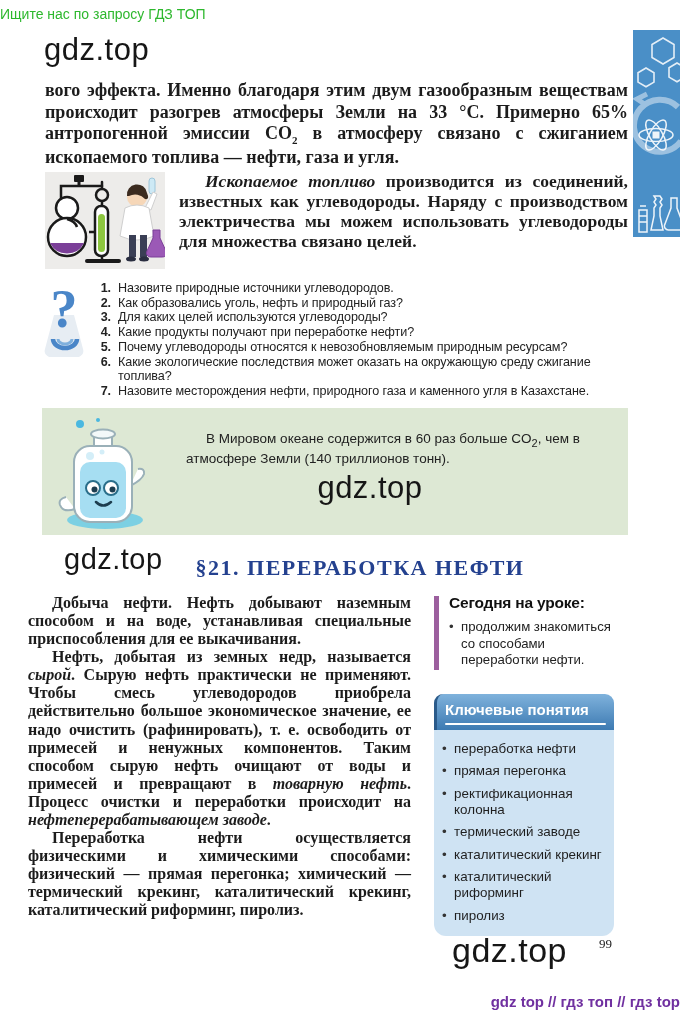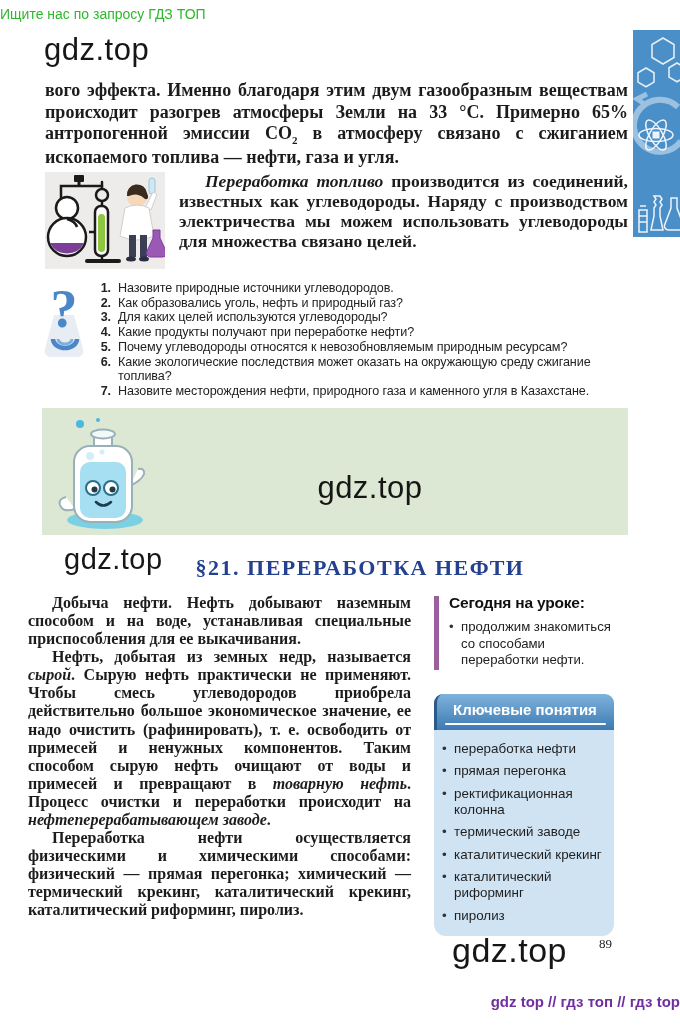"Переработка топливо" span.ital { text: Переработка -> Ископаемое }
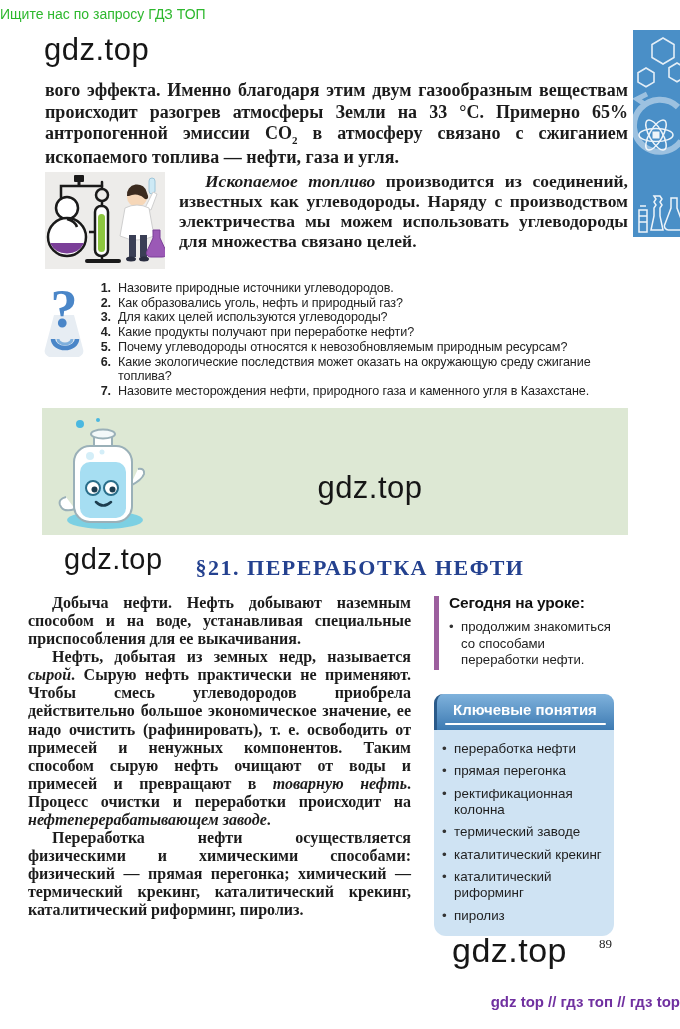"В Мировом океане содержится в" div.fact-text { html: none -> <div> <span>В Мировом океане содержится в 60 раз больше CO</span><sub>2</sub><span>, чем в атмосфере Земли (140 триллионов тонн).</span> </div> }
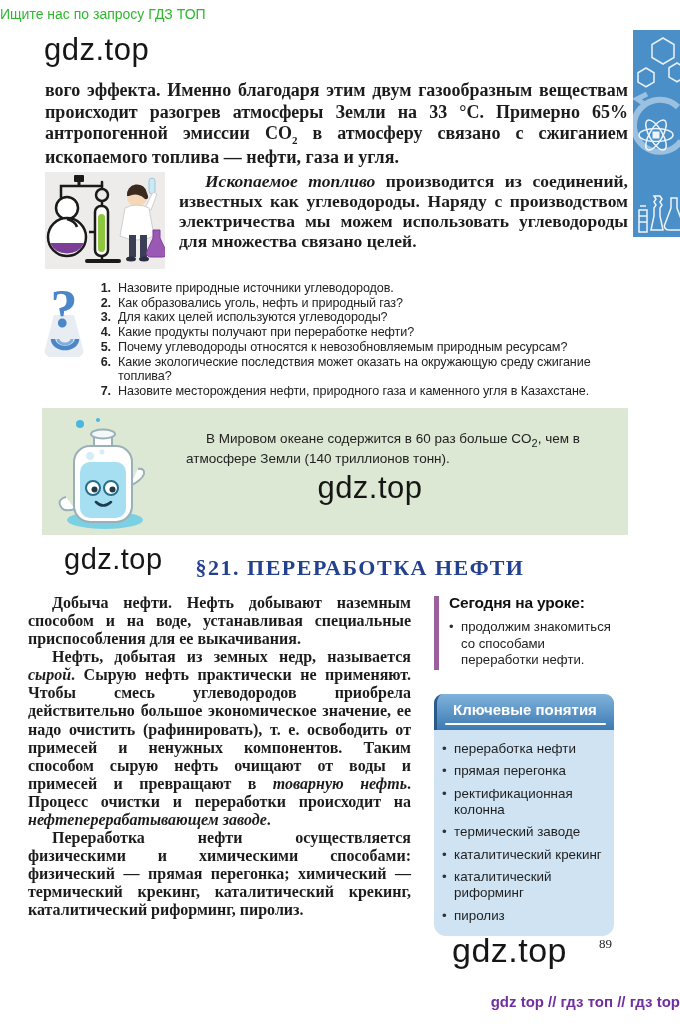"Ключевые понятия" .key-header { padding: 7px 10px 2px 16px -> 7px 10px 2px 8px }
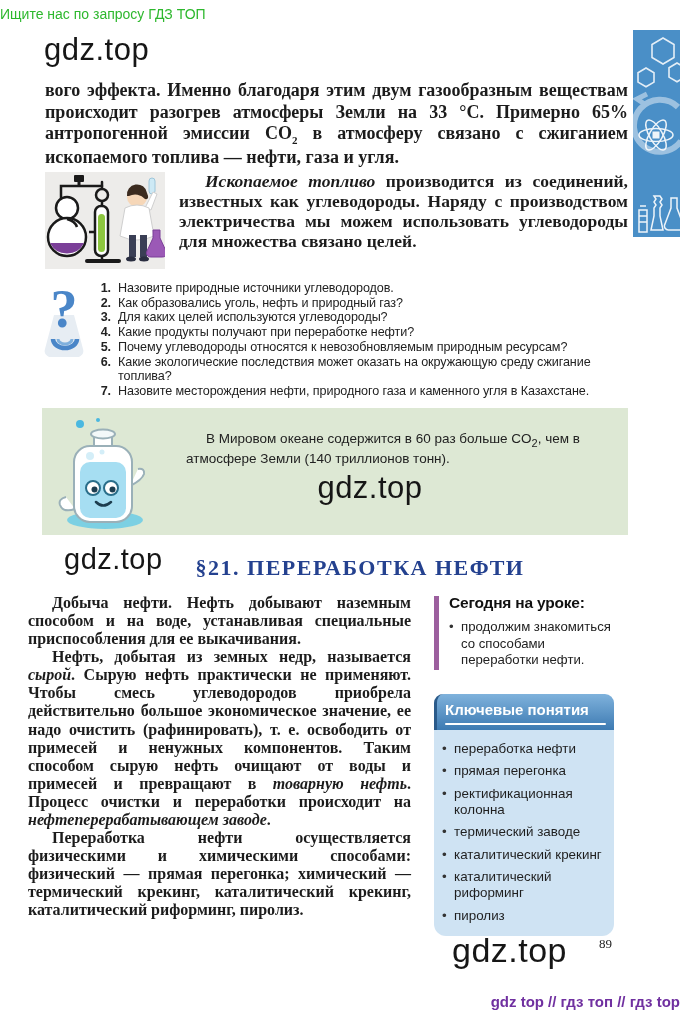"89" div.pagenum { text: 89 -> 99 }
